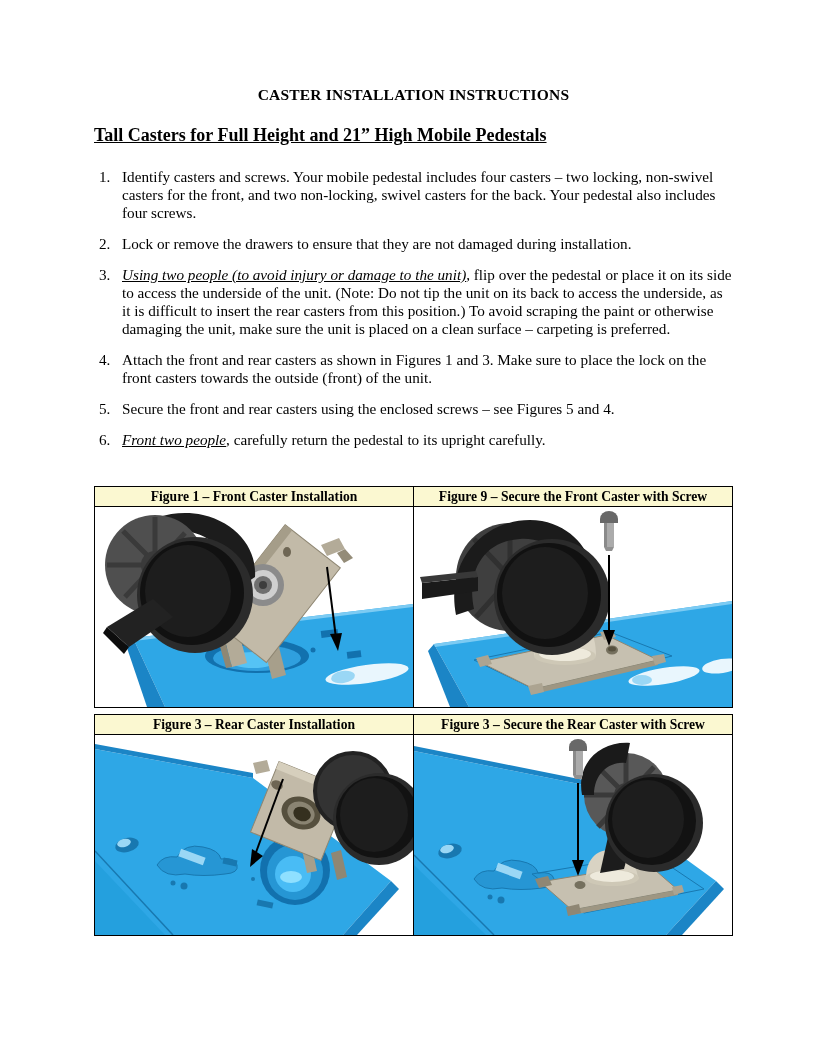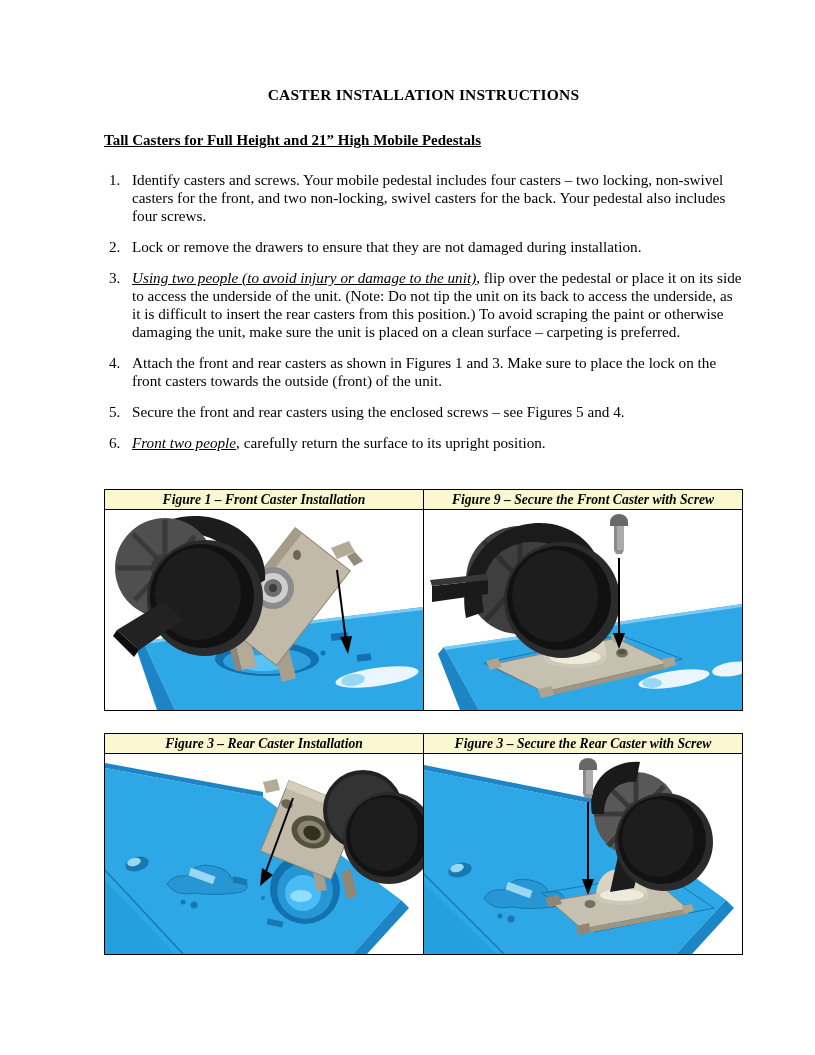"CASTER INSTALLATION INSTRUCTIONS" .content { left: 104px -> 94px }
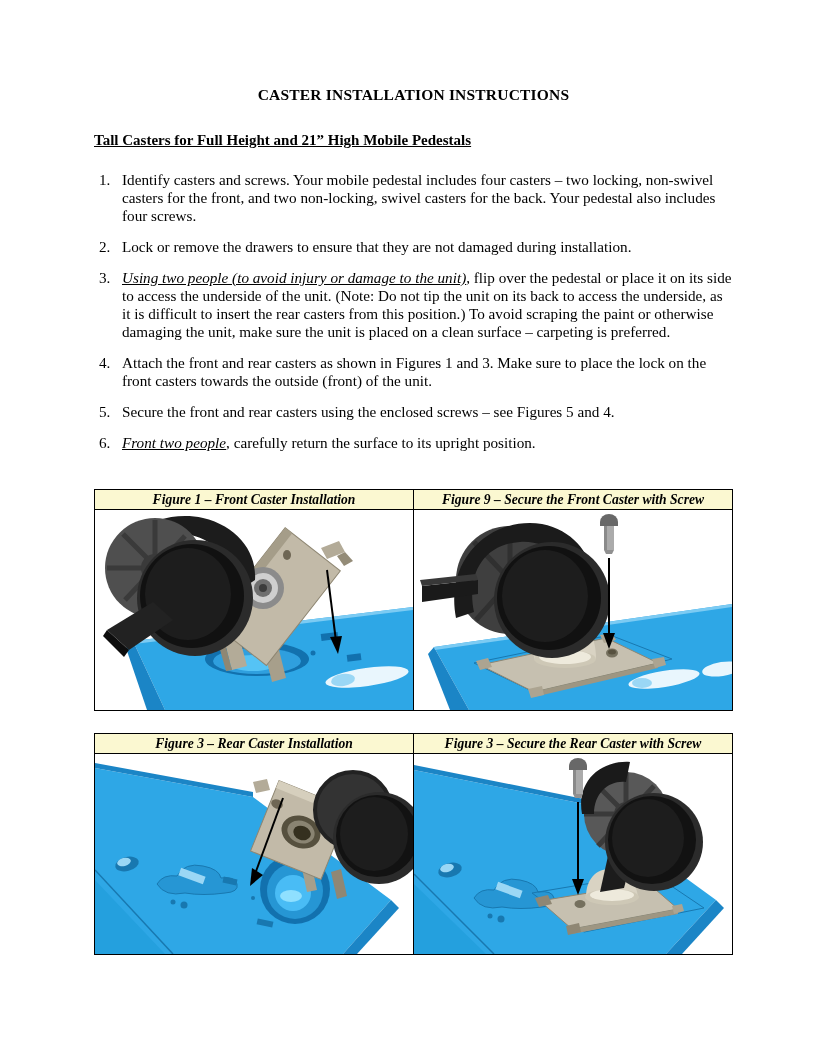"Tall Casters for Full Height" .section-heading { font-size: 15px -> 18px; margin-top: 28px -> 21px }
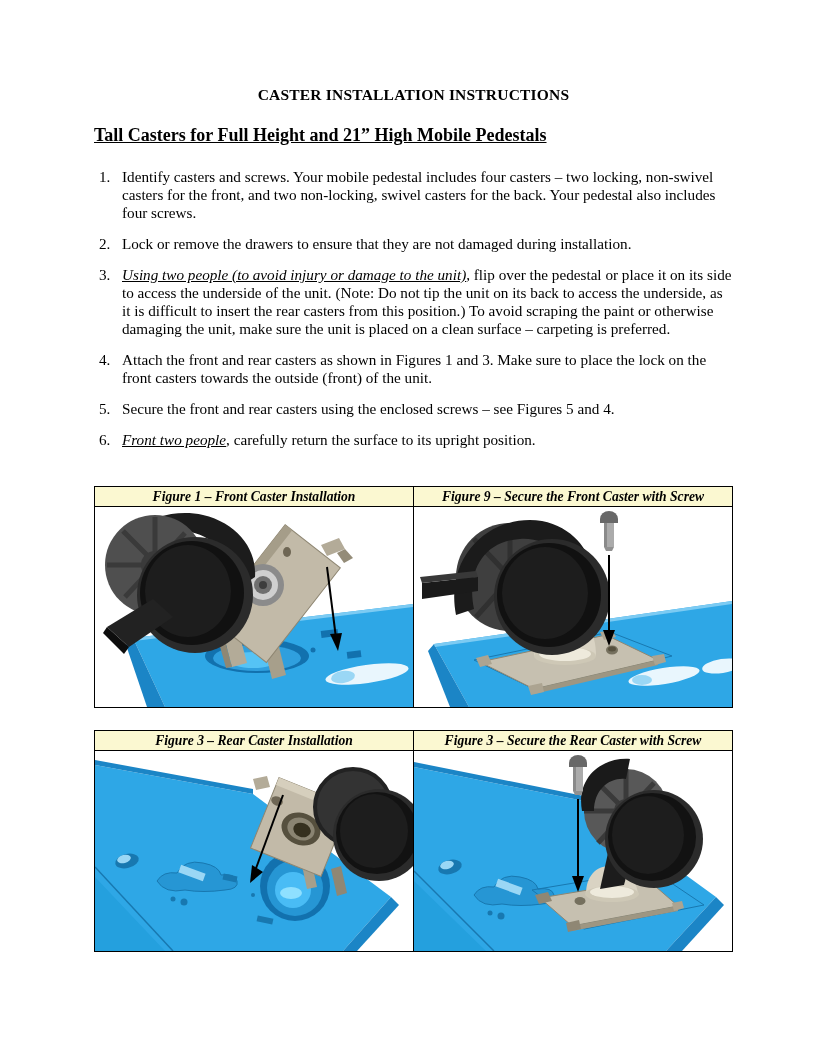", carefully return the surface" span { text: surface to its upright position -> pedestal to its upright carefully }
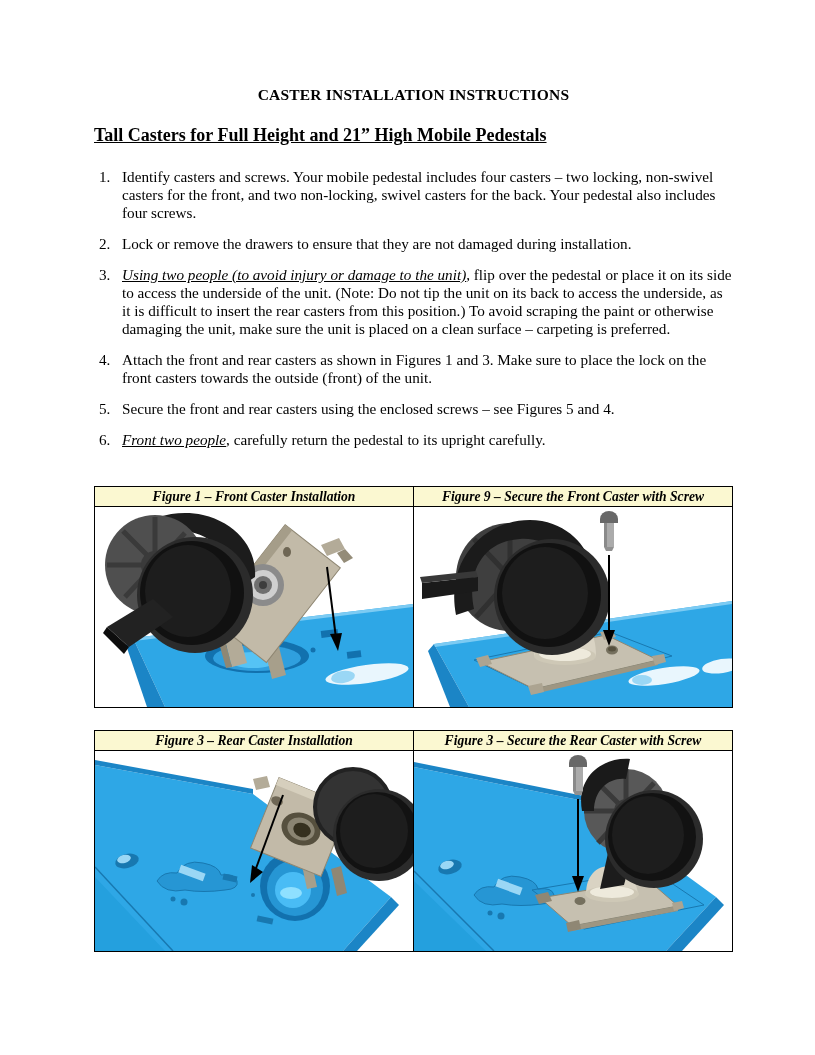"Figure 1 – Front Caster" table.figure-table { font-style: italic -> none }
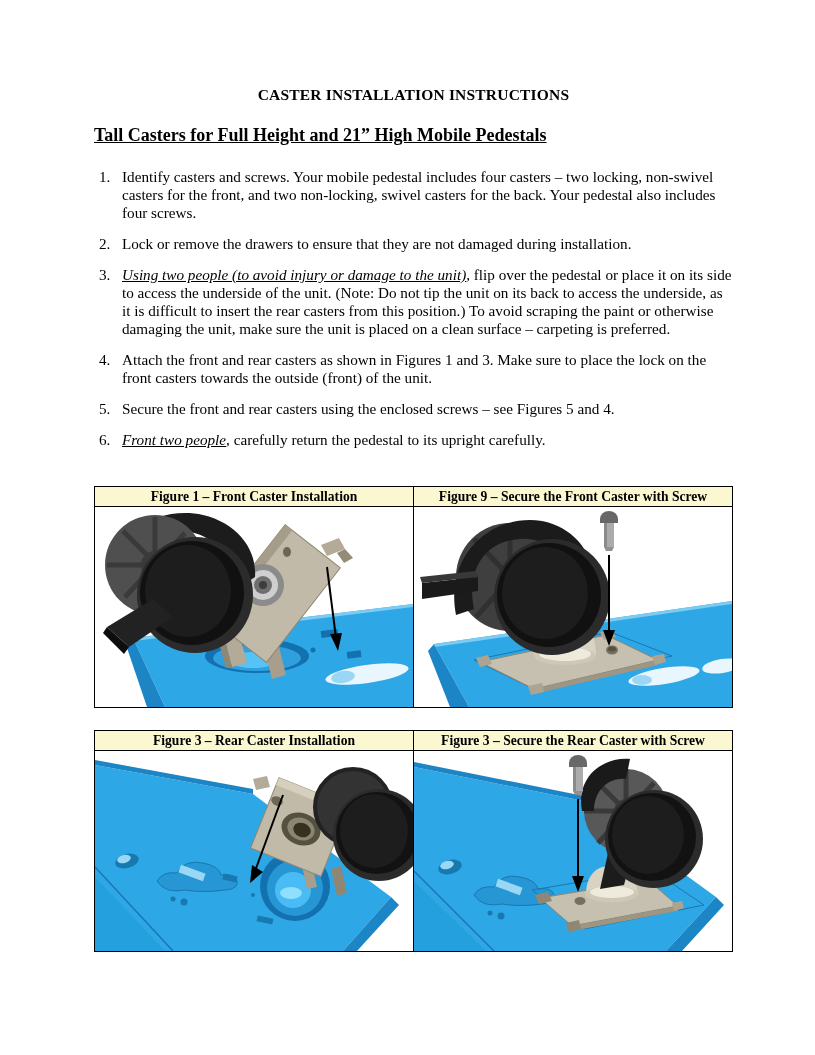"Figure 3 – Rear Caster" .fig-table-2 { margin-top: 22px -> 6px }
